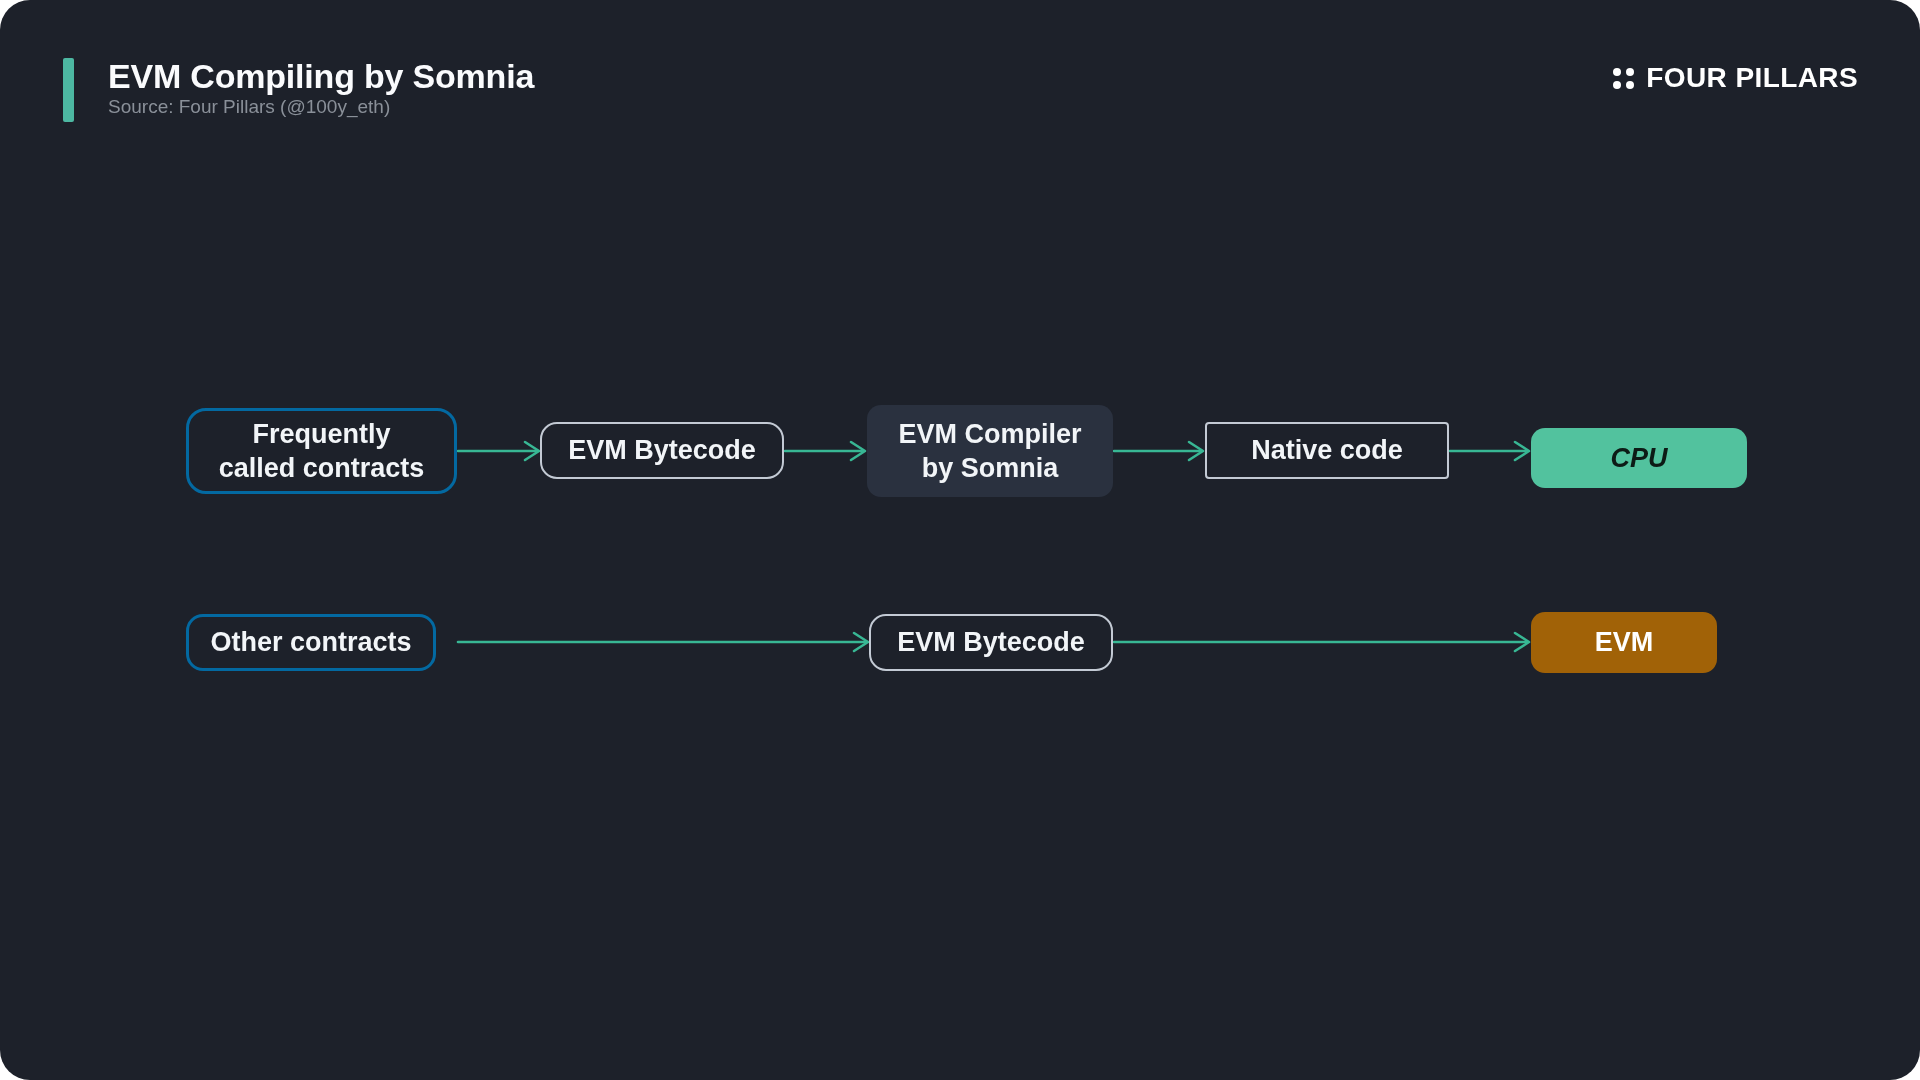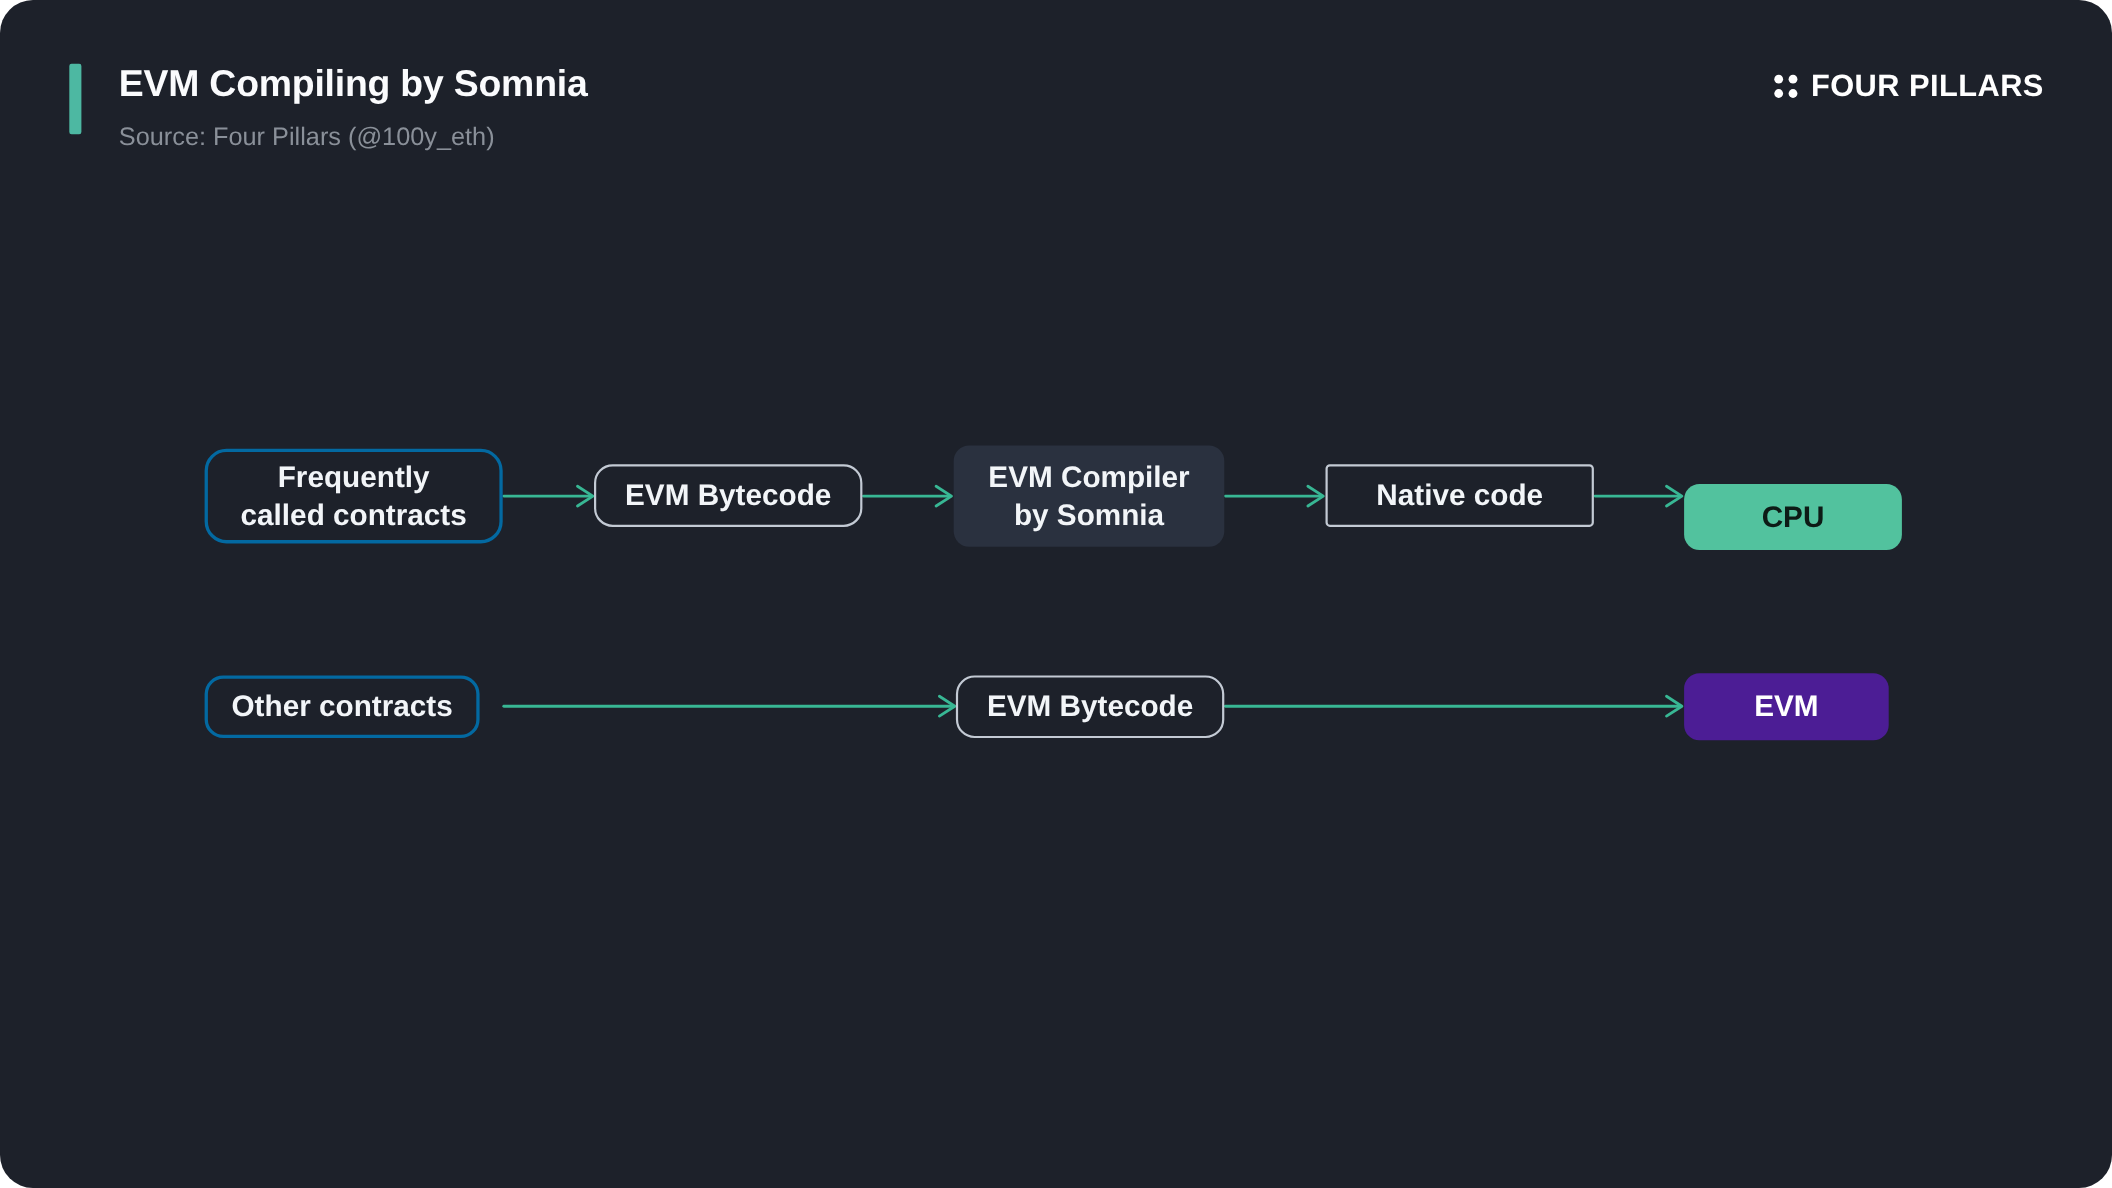"Source: Four Pillars (@100y_eth)" .source-caption { font-size: 23px -> 19px; margin-top: 16px -> 1px }
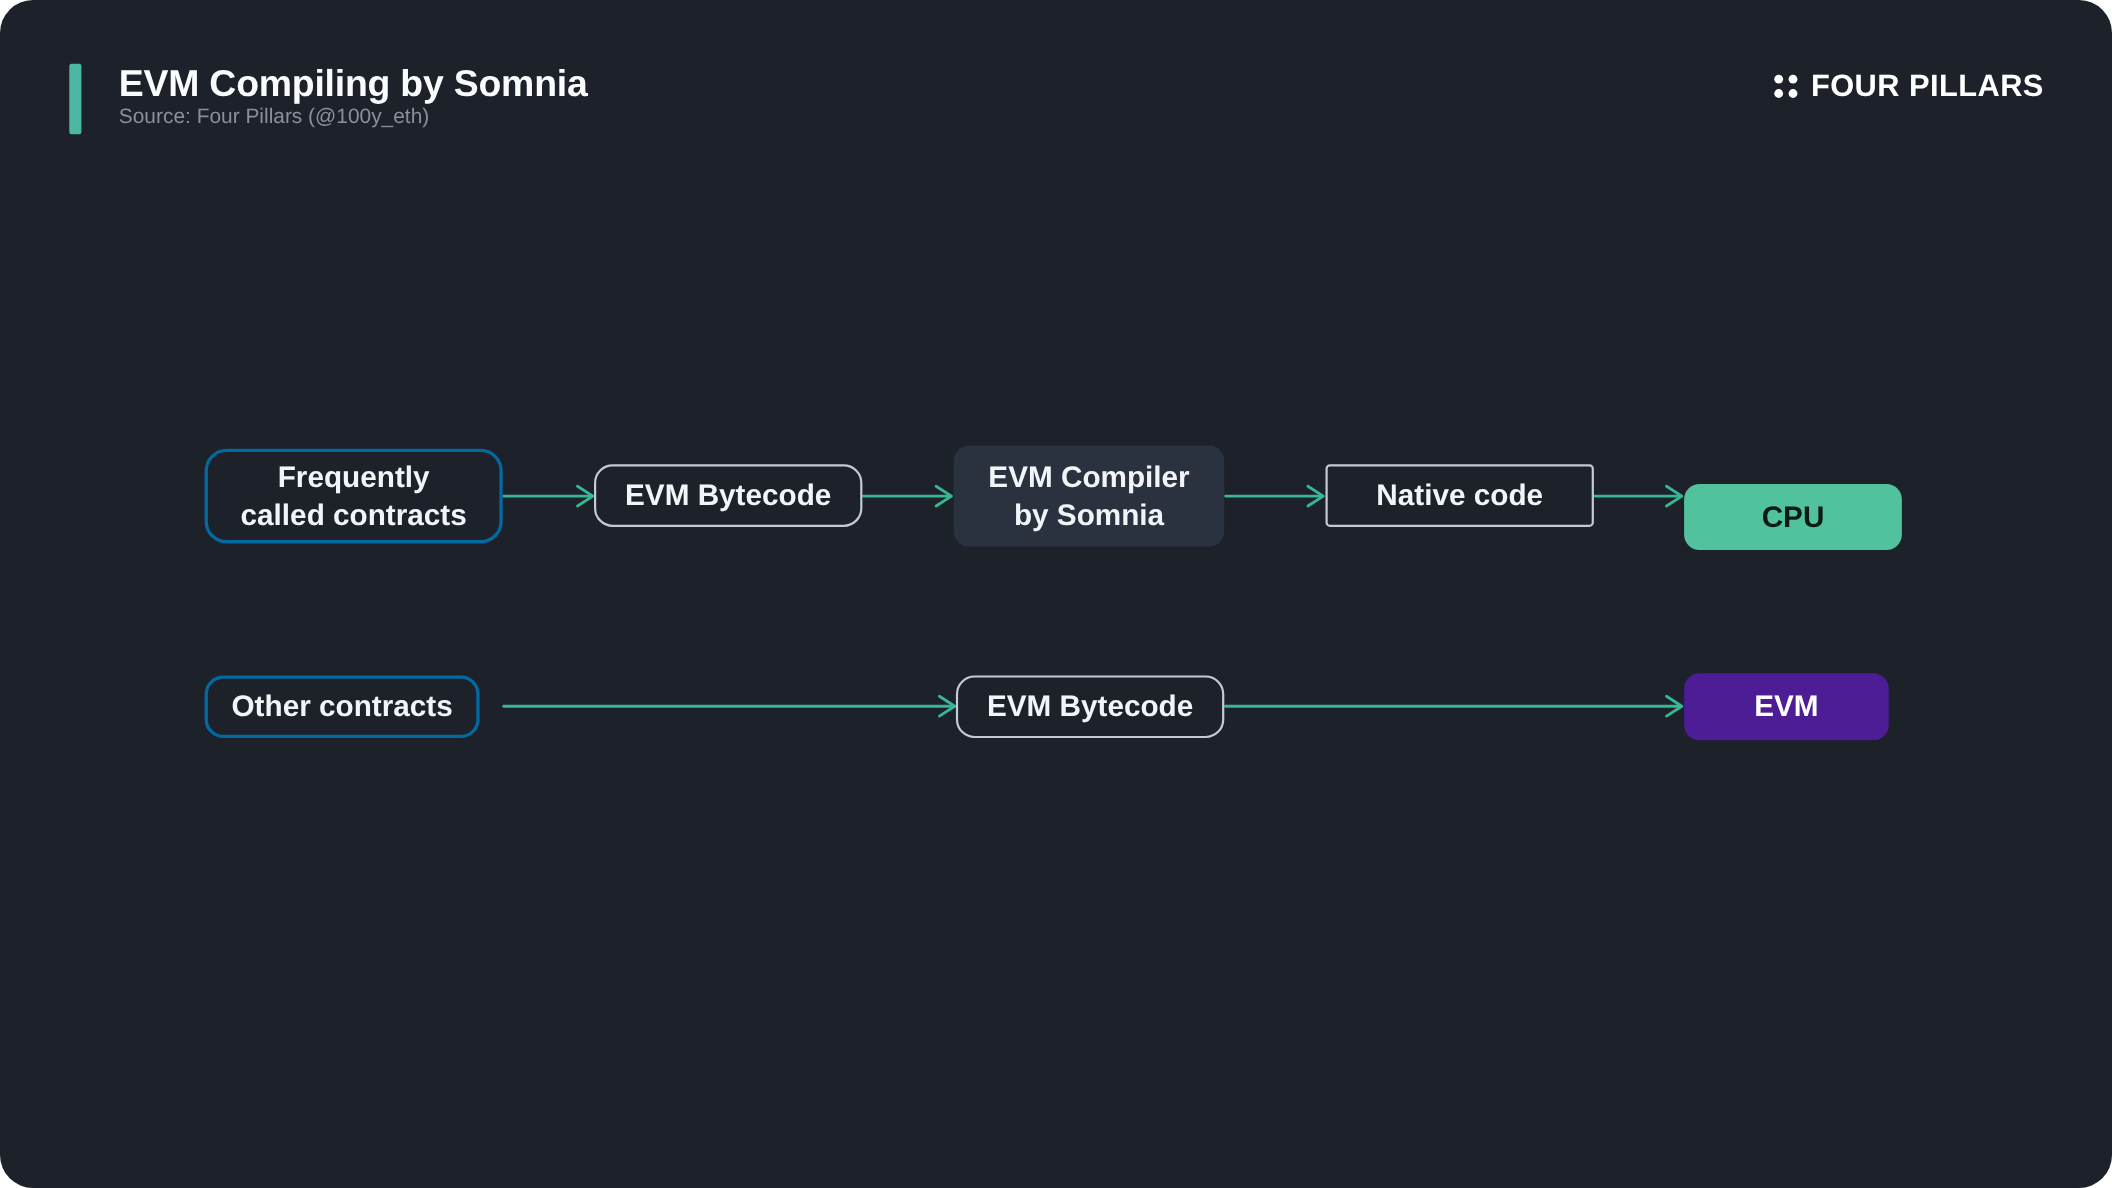"CPU" div.node { font-style: none -> italic; top: 440px -> 428px; width: 198px -> 216px }
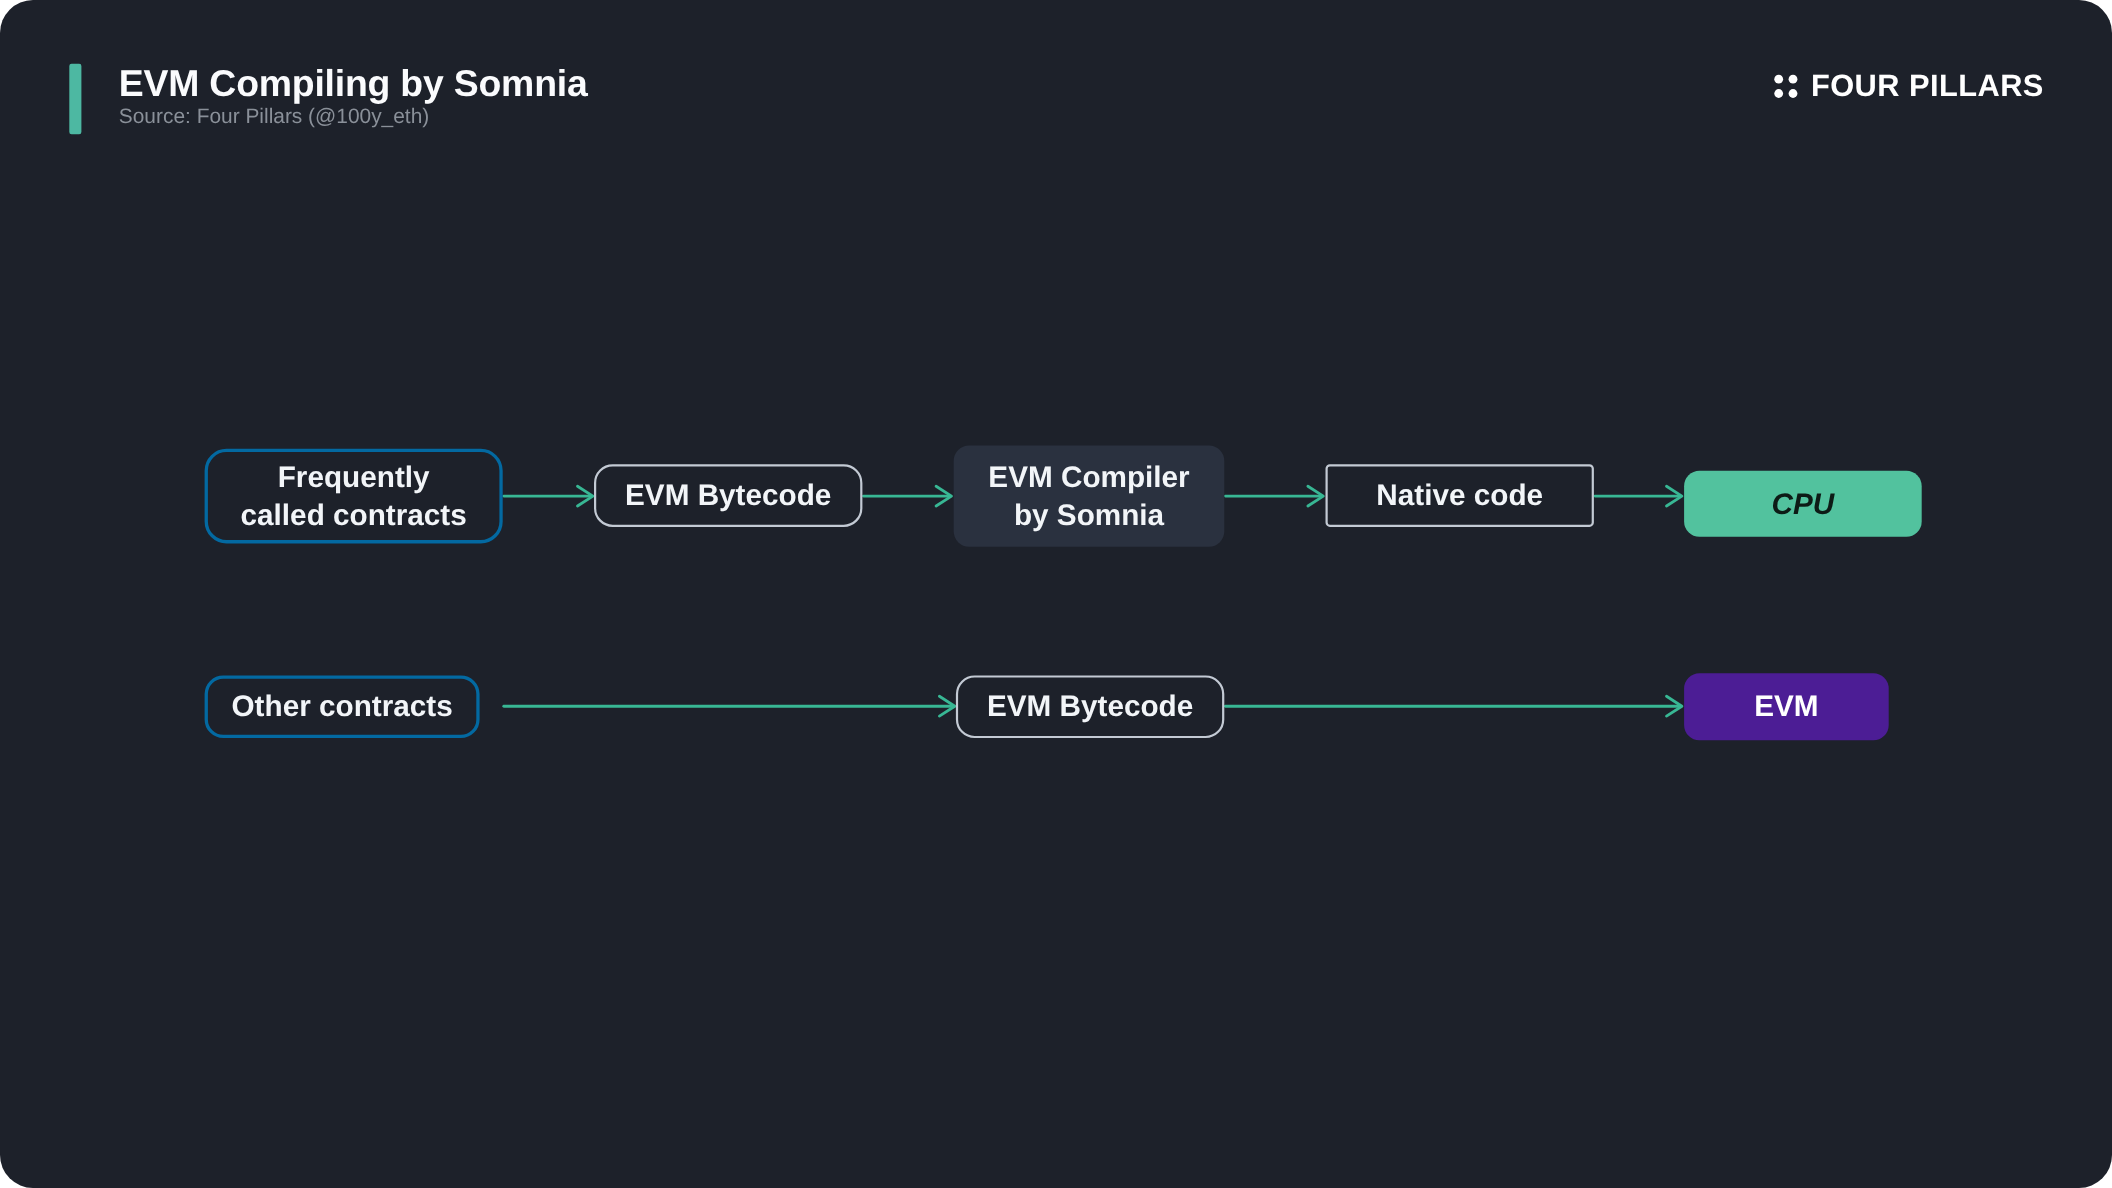"EVM" .purple-filled { background: #4c1d95 -> #a16207 }
